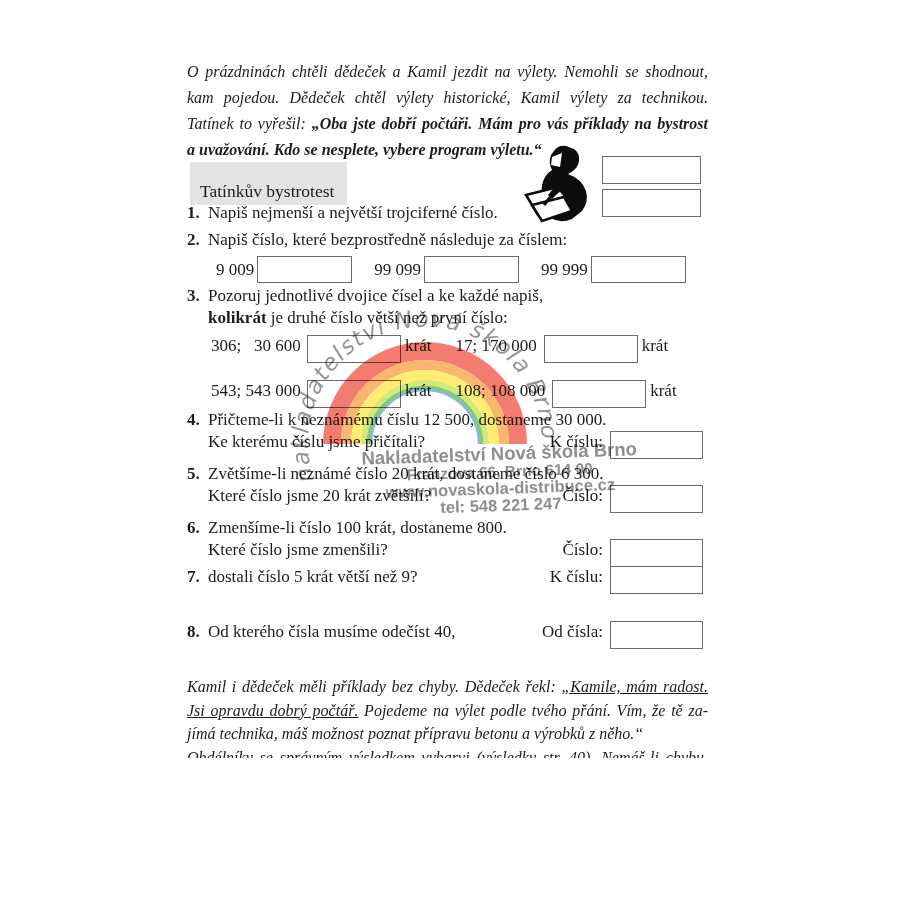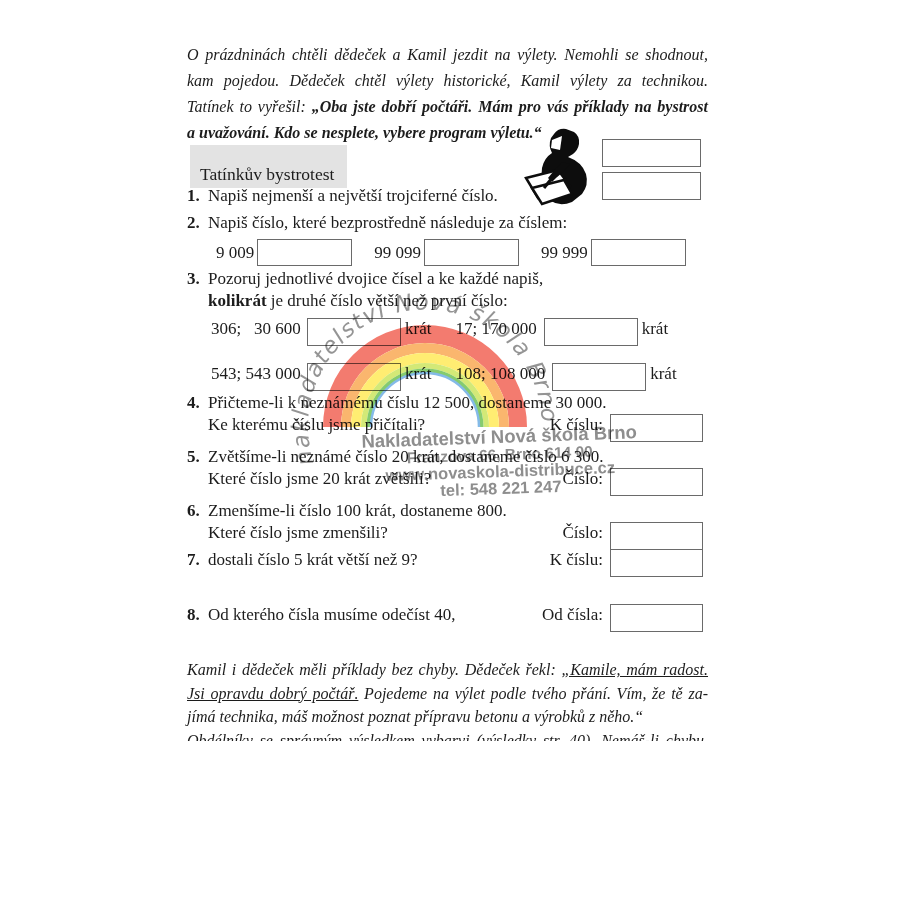"O prázdninách chtěli dědeček a" .page { margin-top: none -> 17px }
